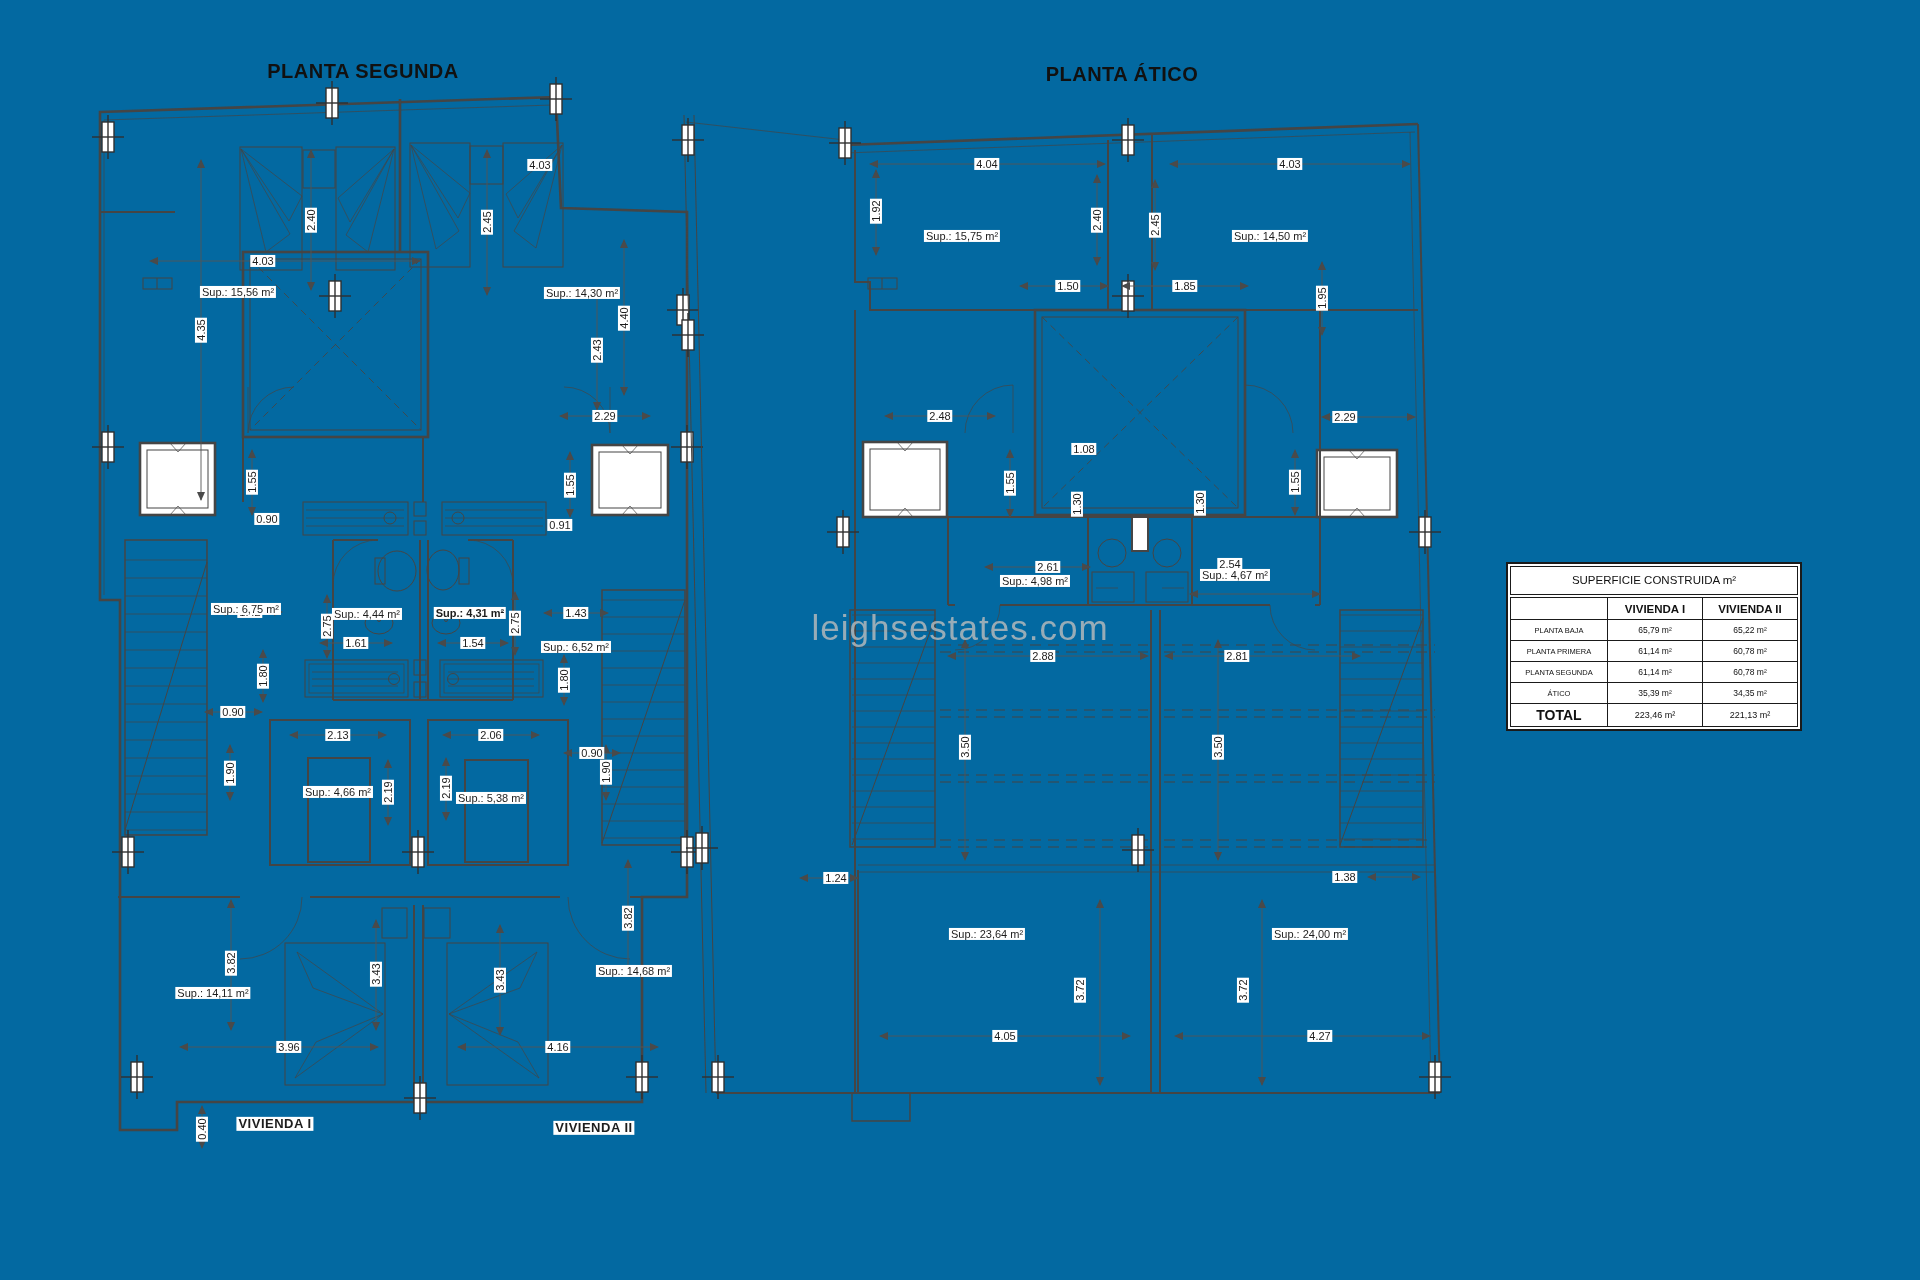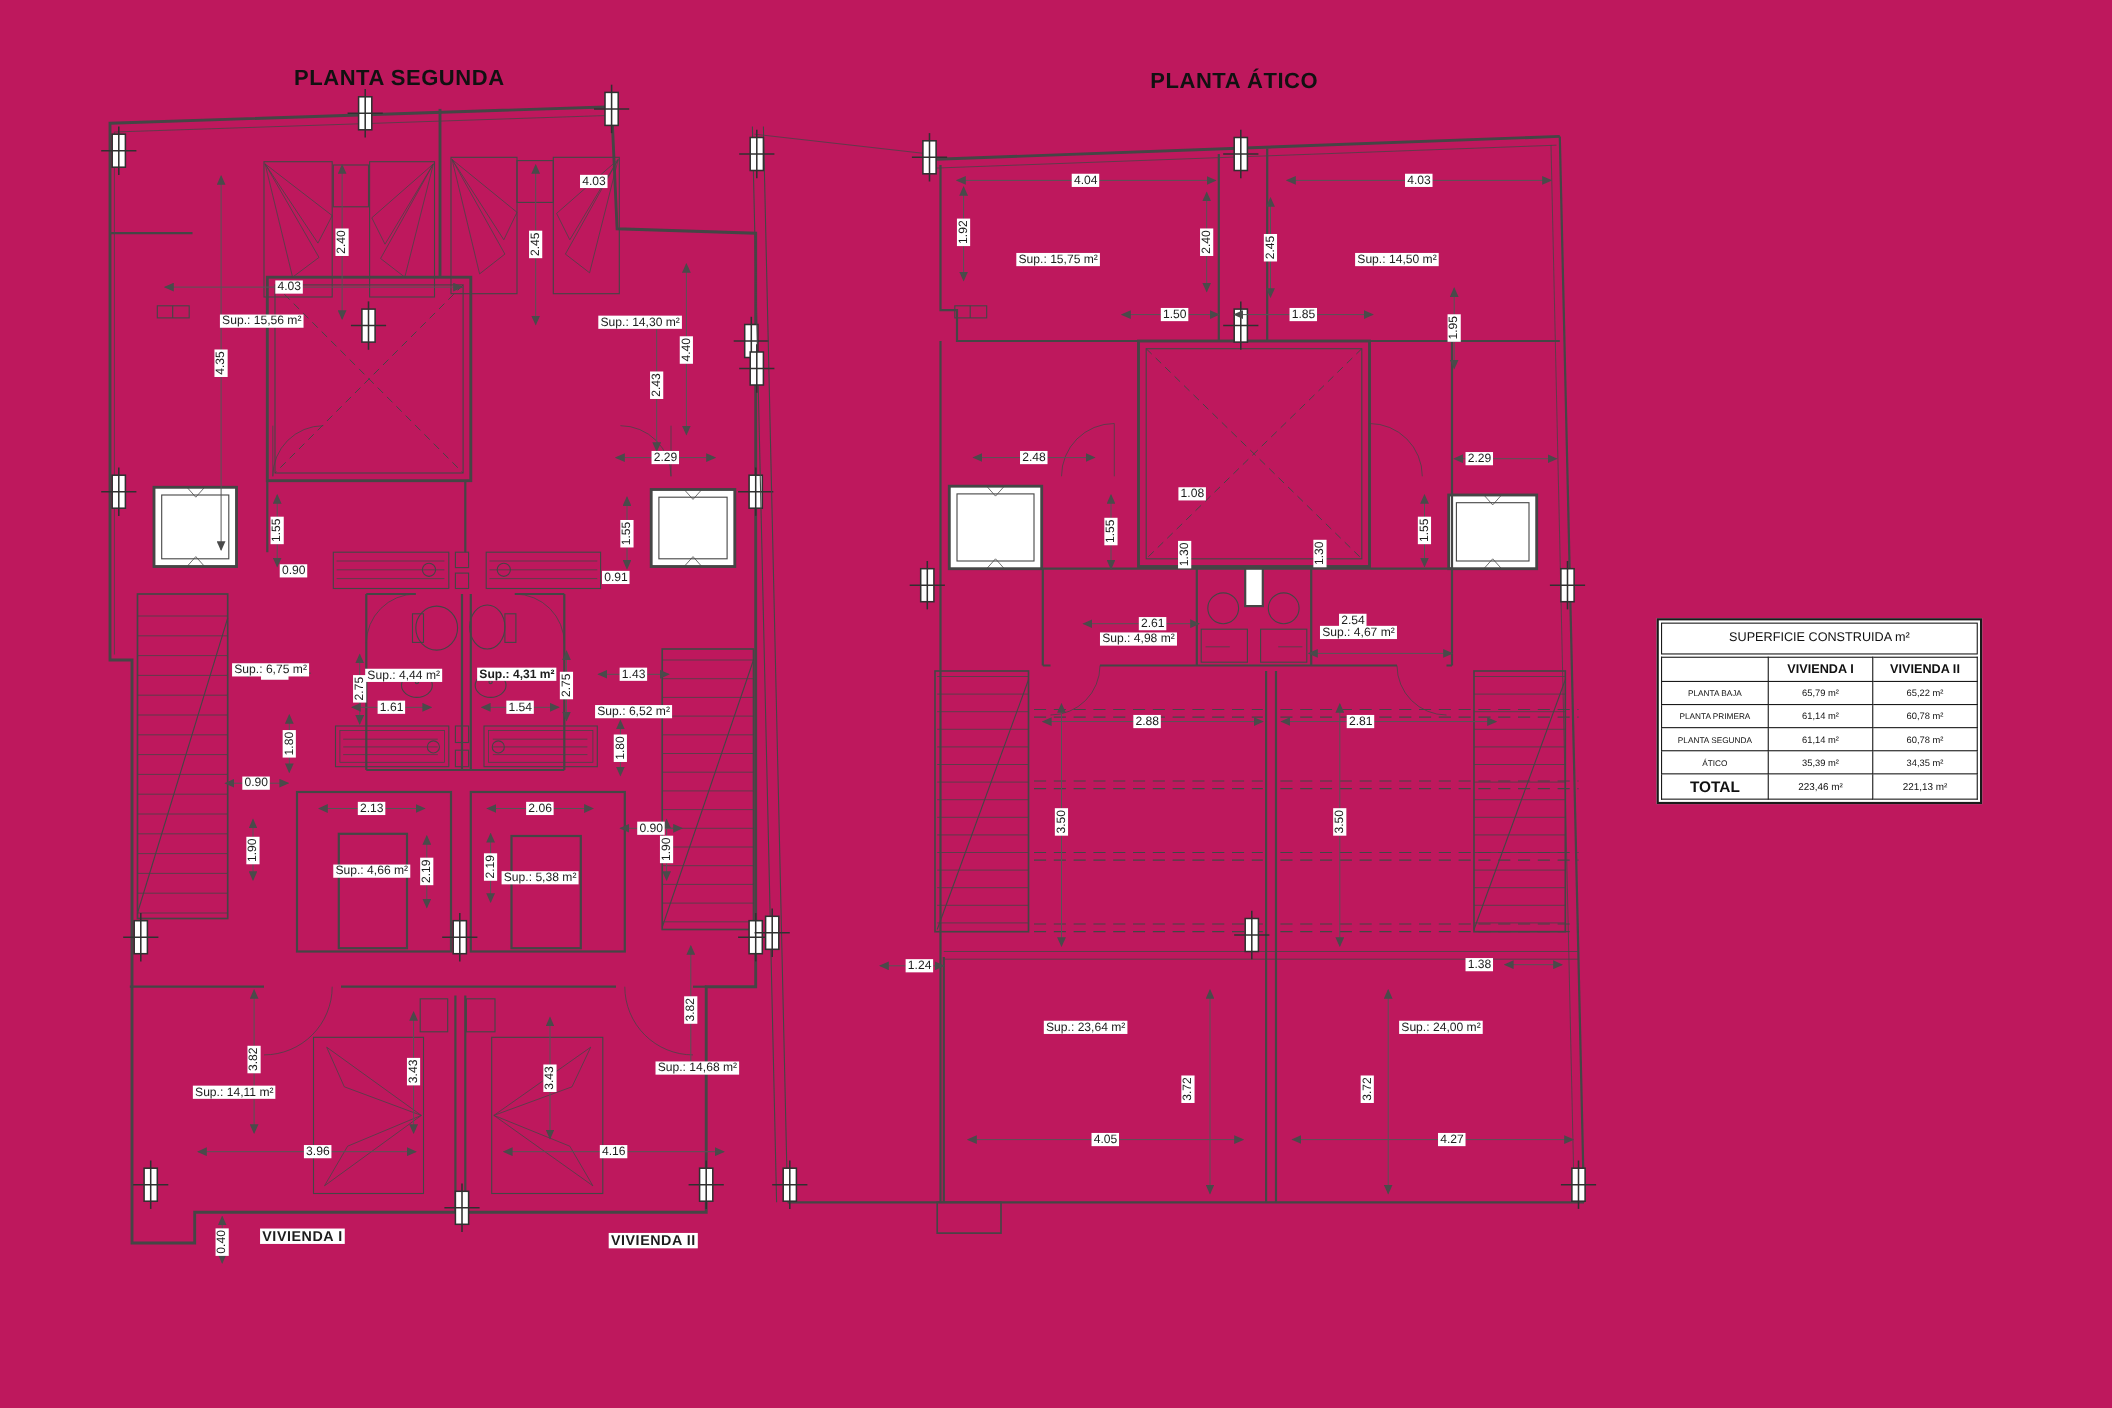"PLANTA SEGUNDA" #canvas { background: #be185d -> #0369a1 }
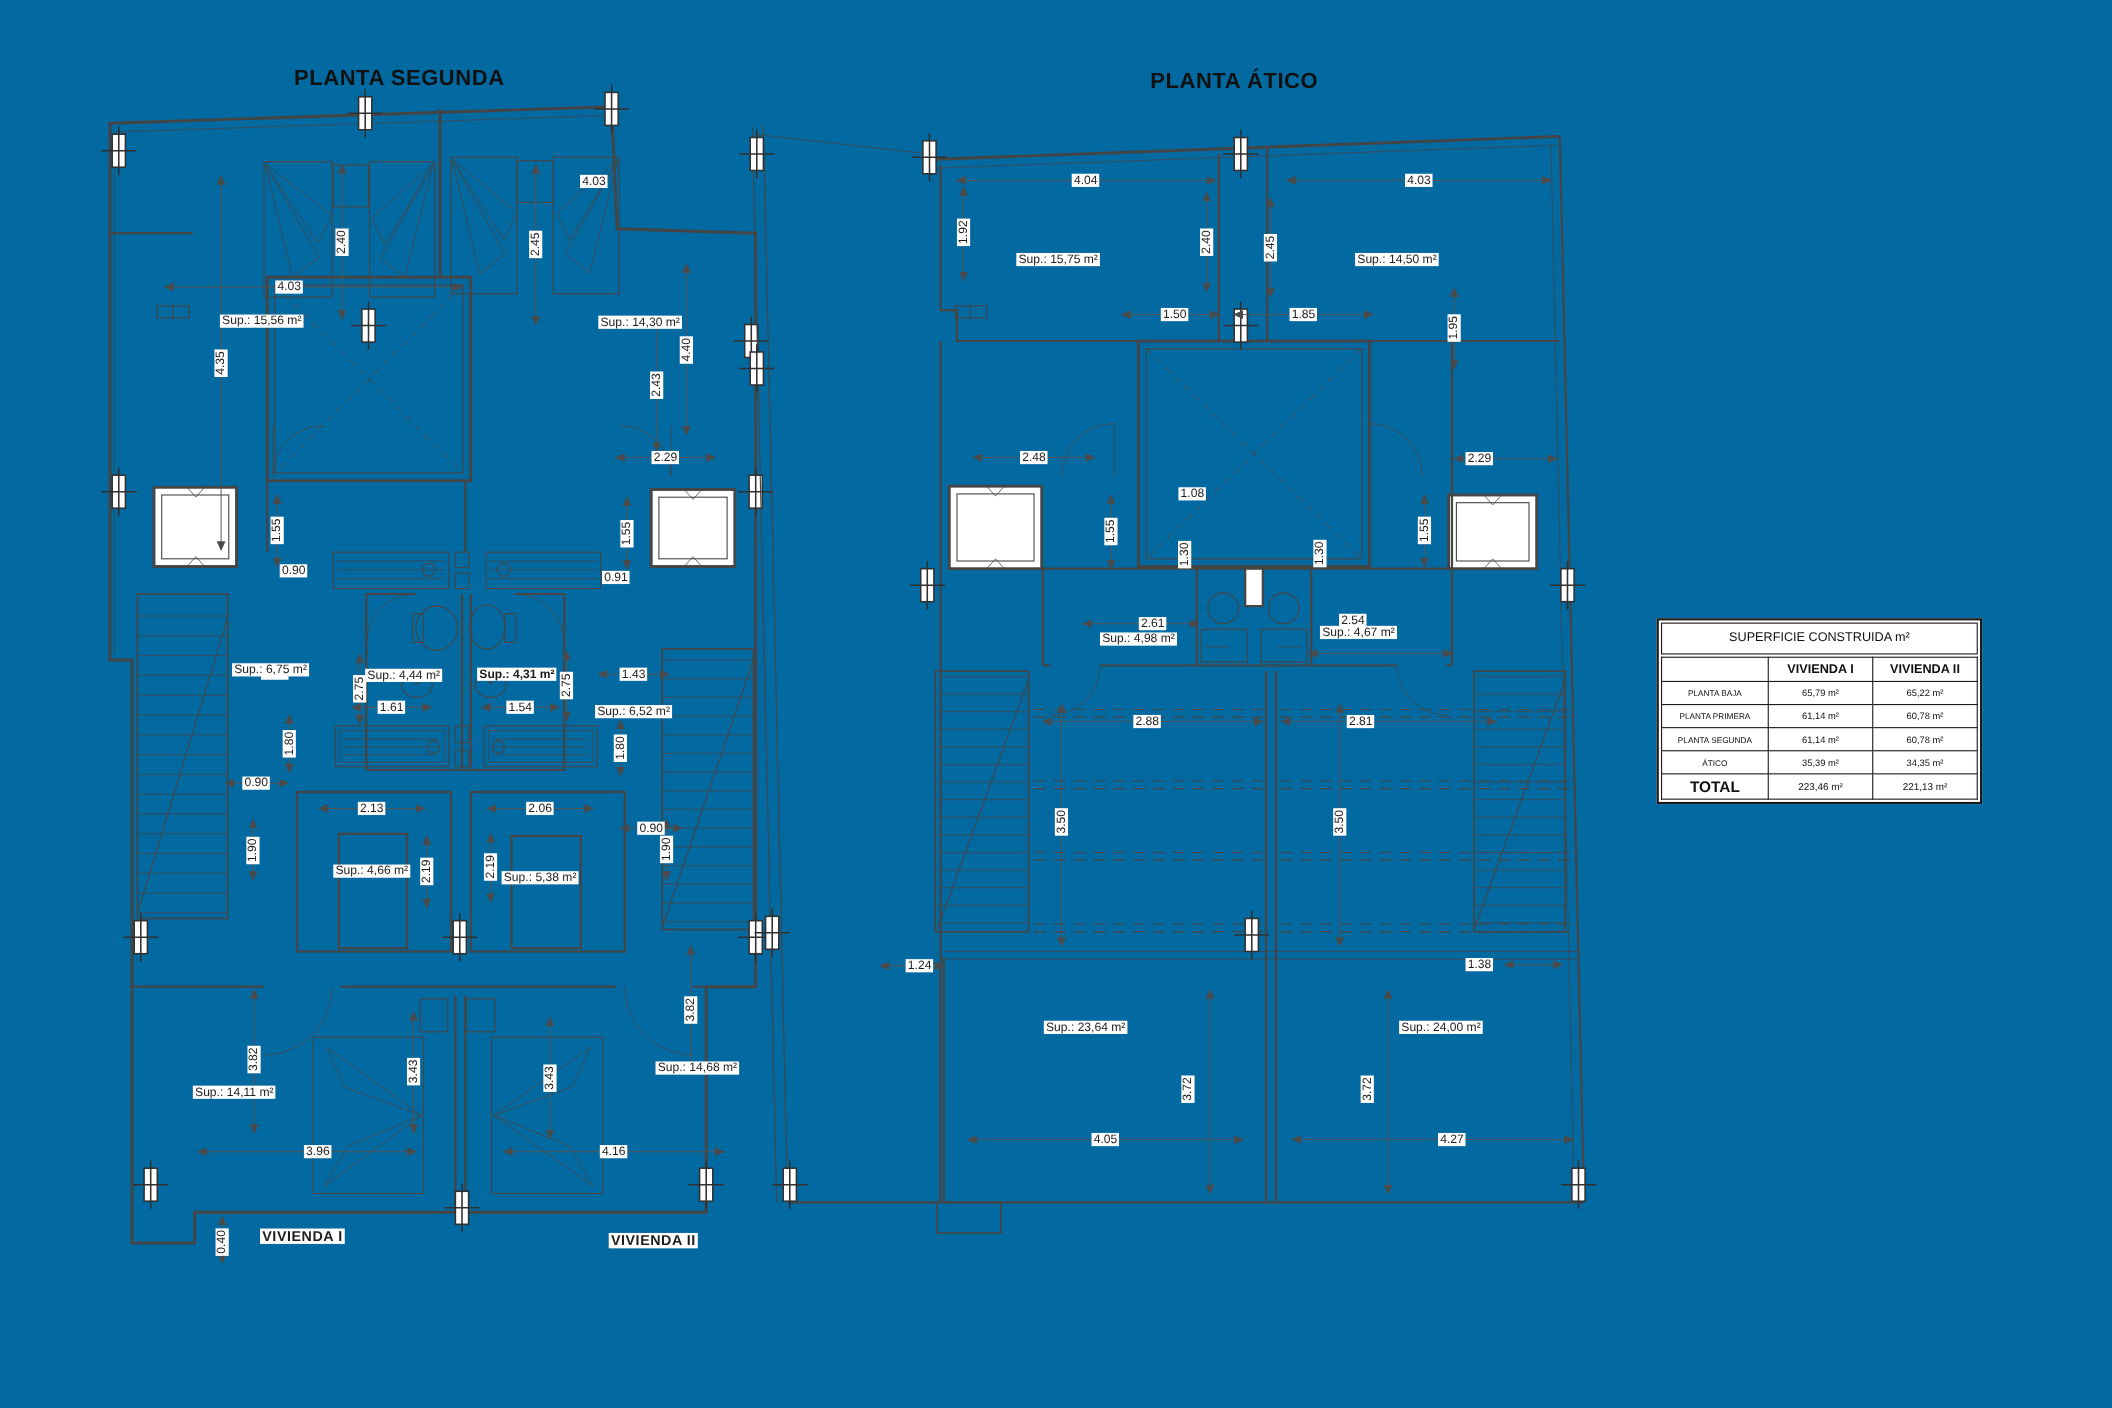"leighsestates.com" div { html: none -> <div>leighsestates.com</div> }
